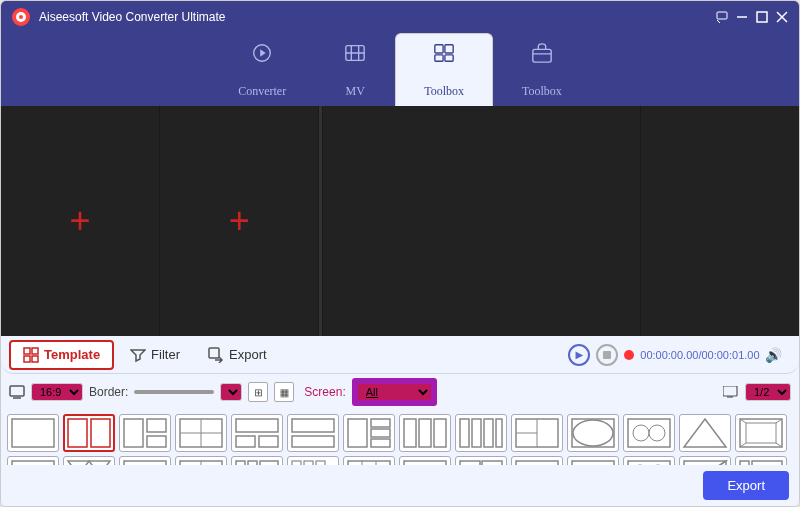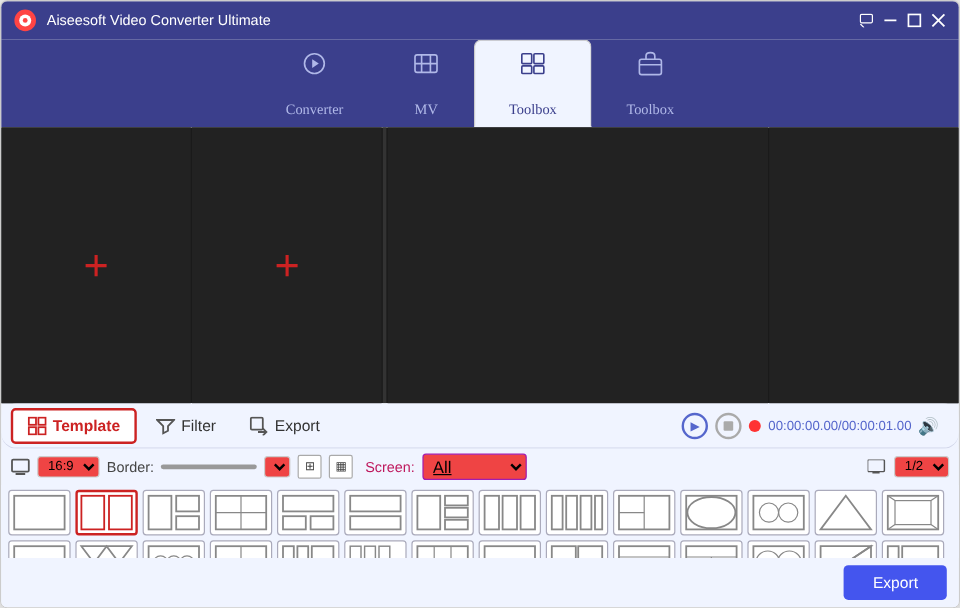"16:9" .controls-bar select, .controls-bar .dropdown { background: #ef4444 -> #be185d }
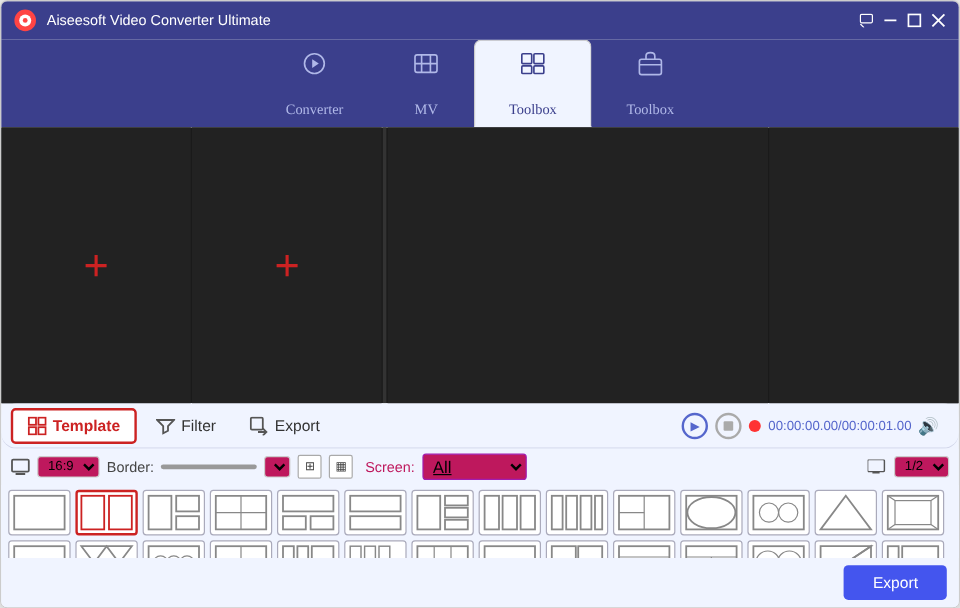"All" select { border: 1px solid #a21caf -> 6px solid #a21caf; font-size: 14px -> 11px }
